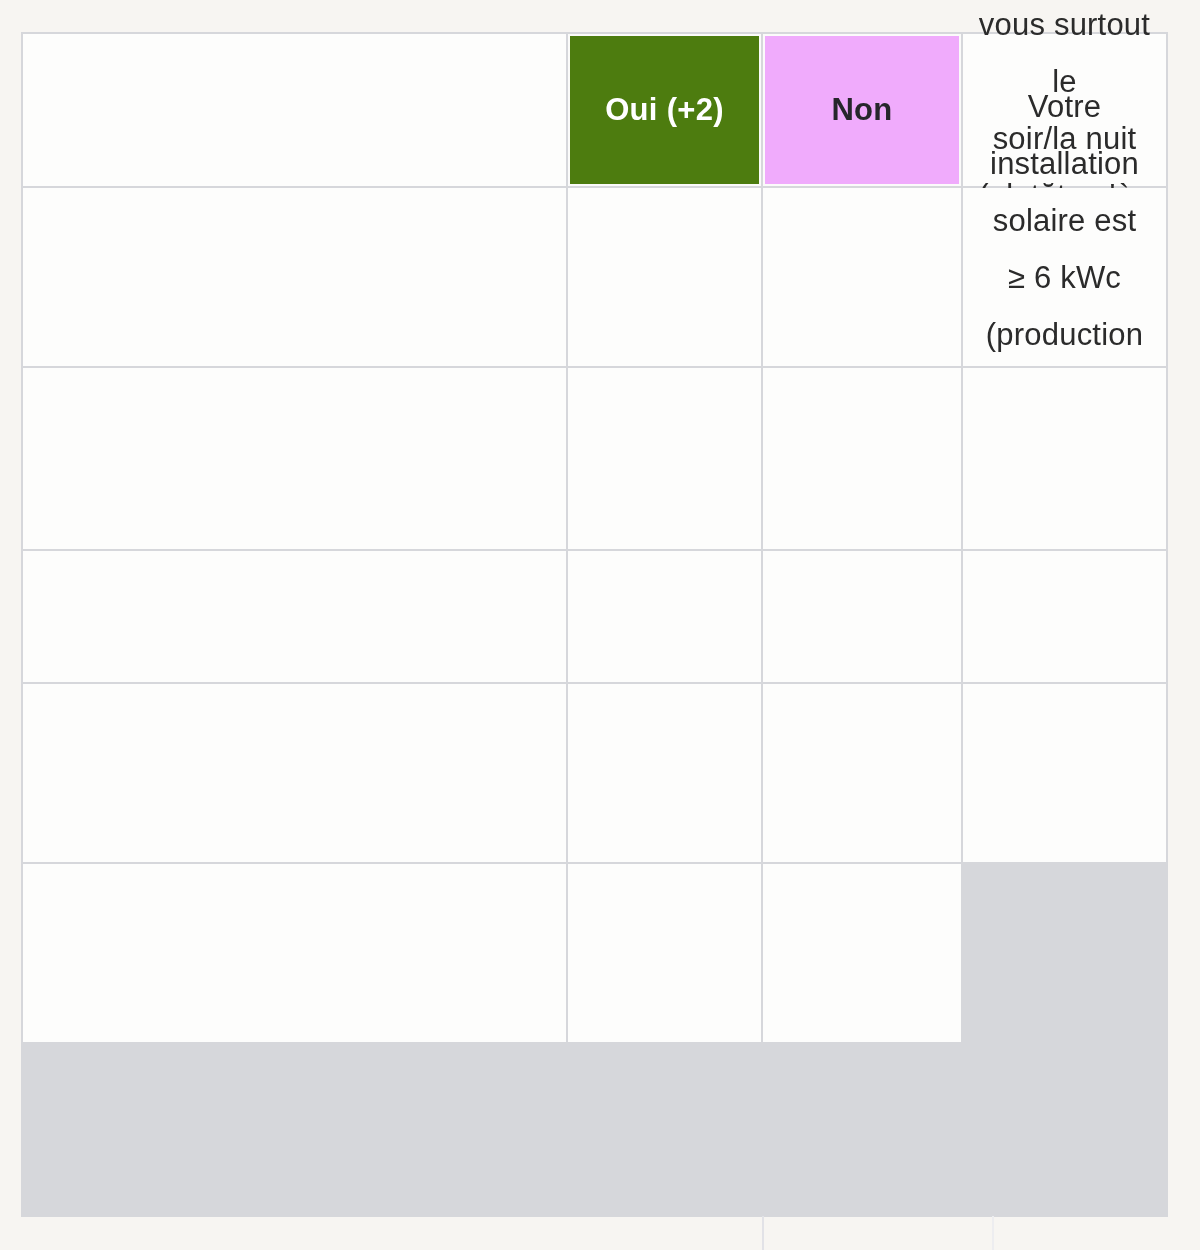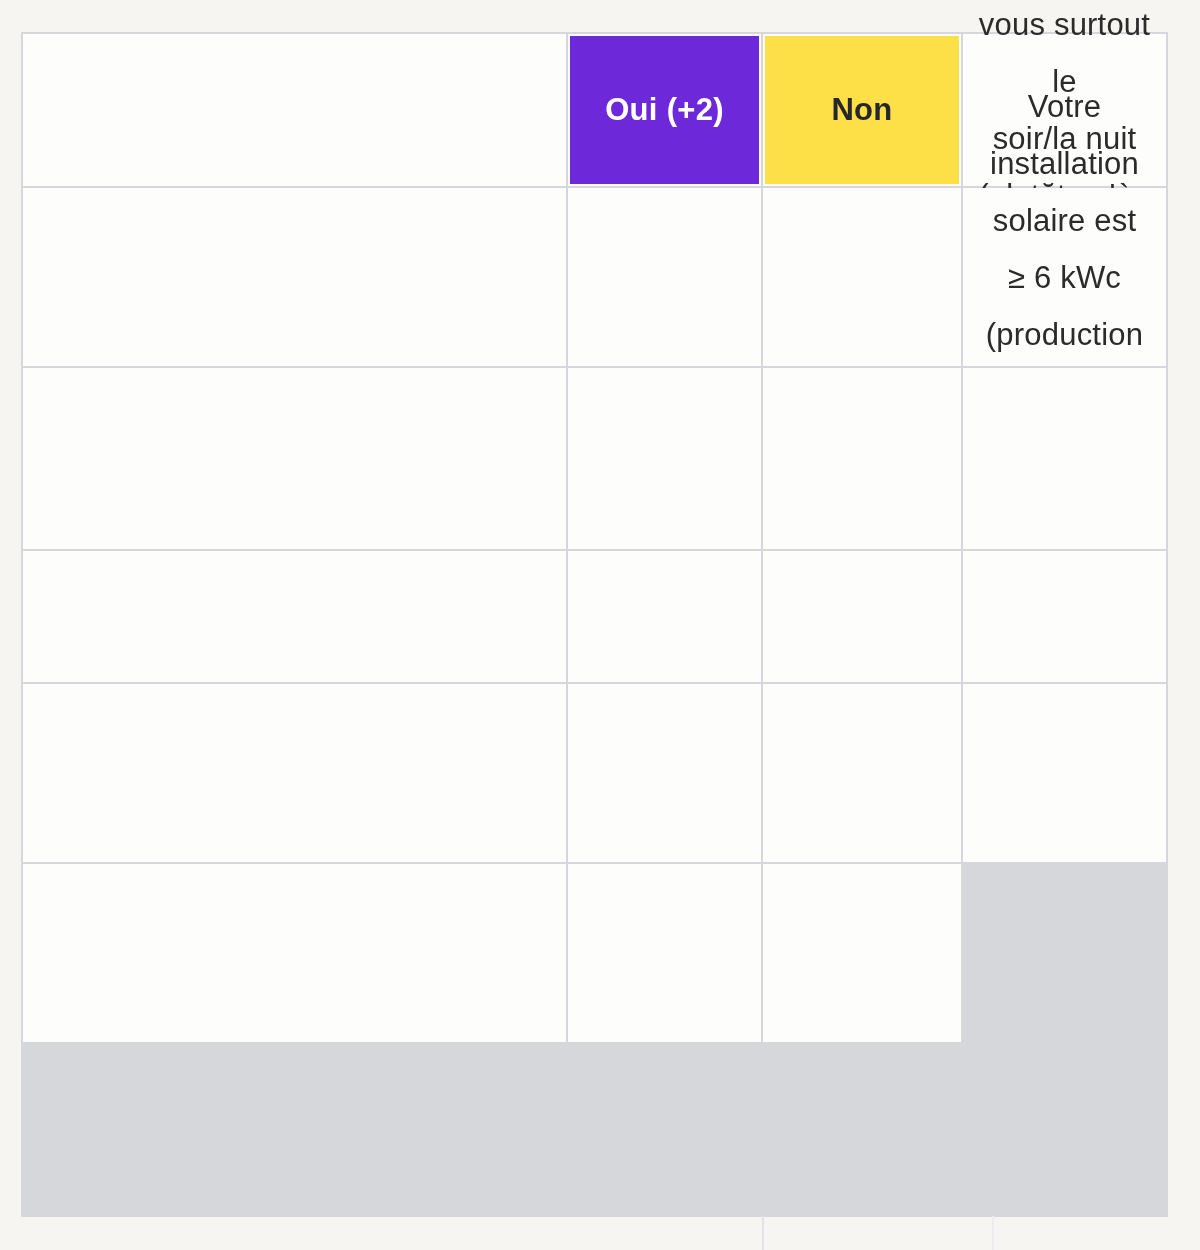"Oui (+2)" div.cell { background-color: #6d28d9 -> #4d7c0f }
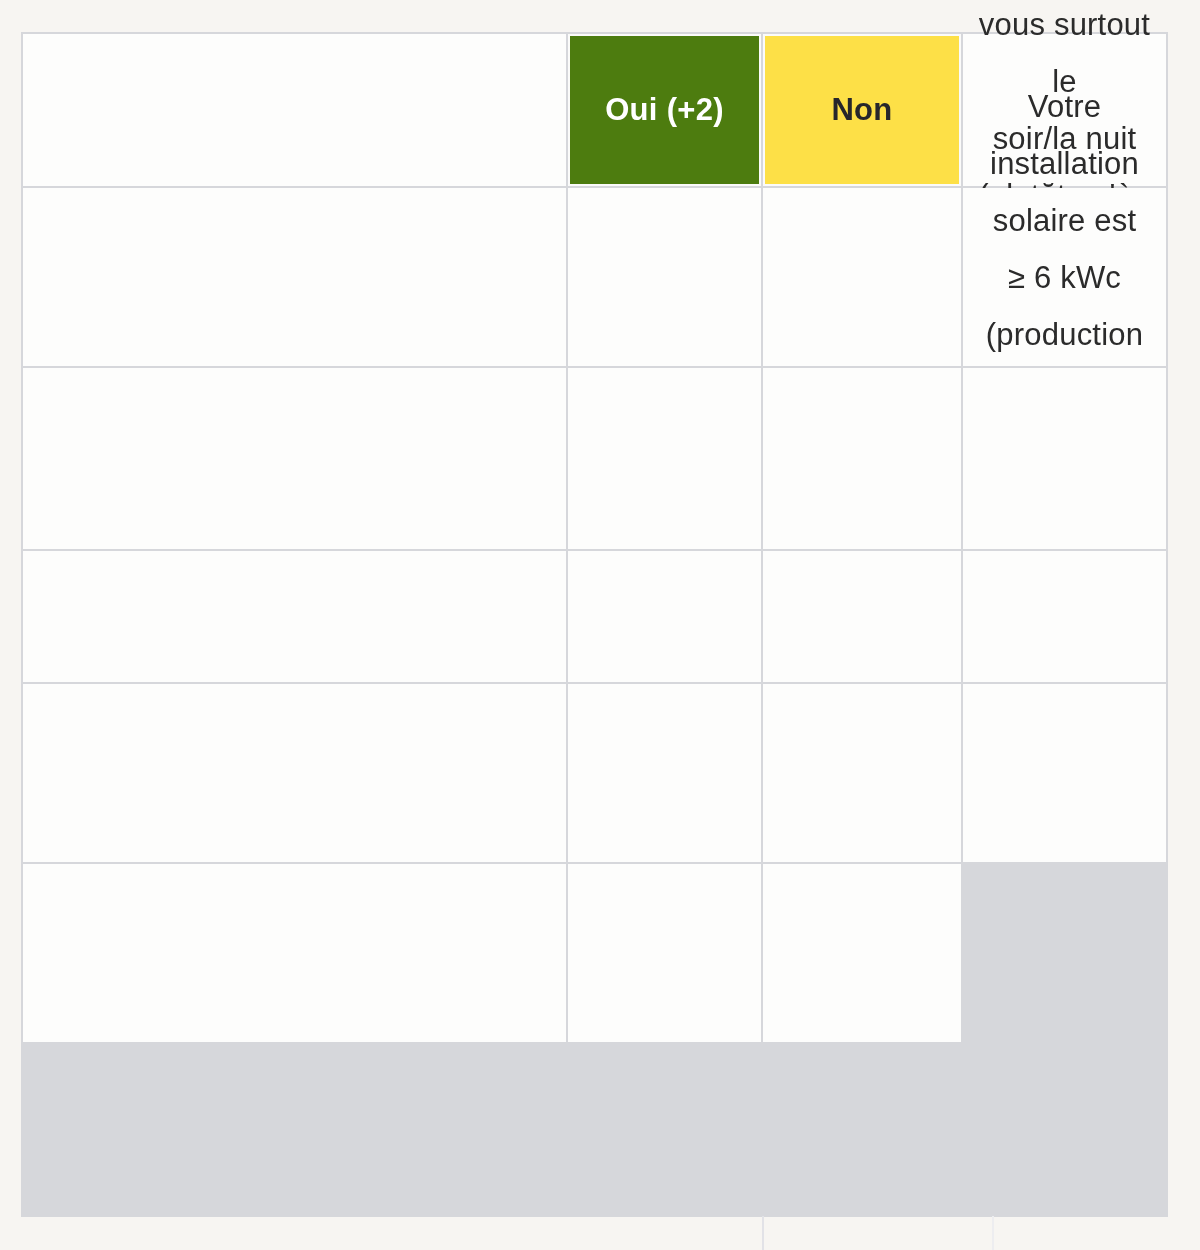"Non" div.cell { background-color: #fde047 -> #f0abfc }
